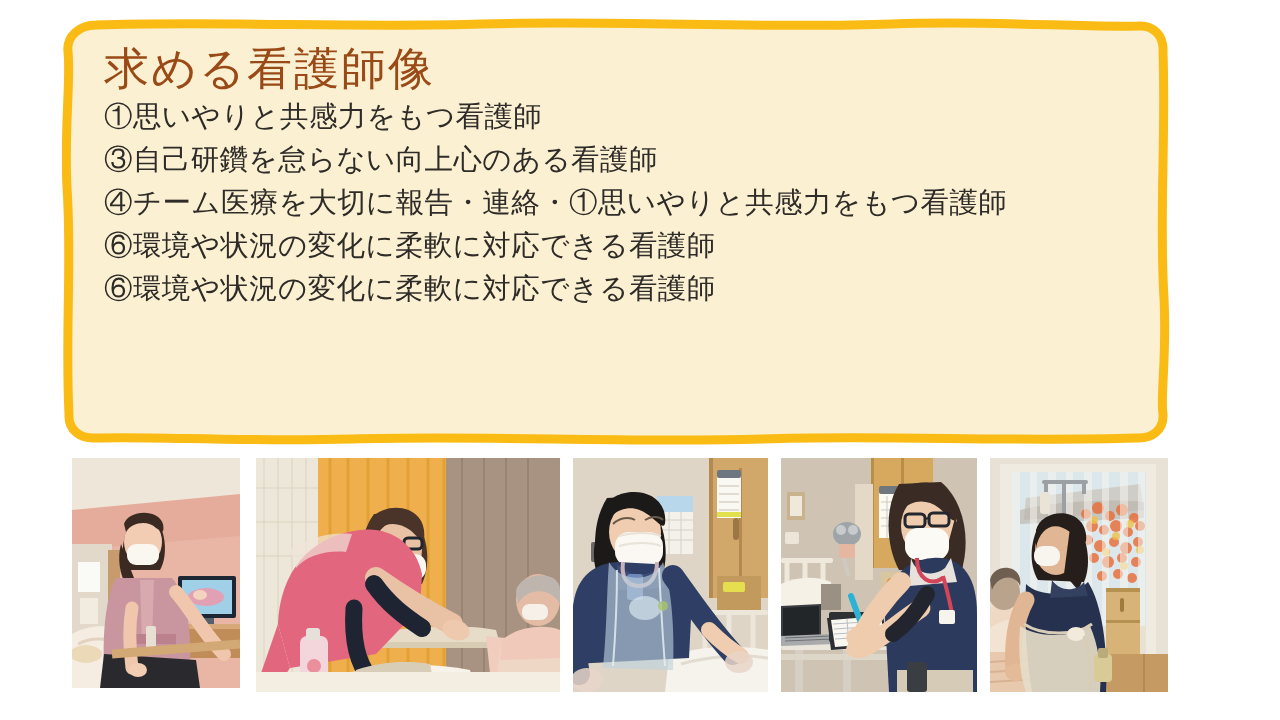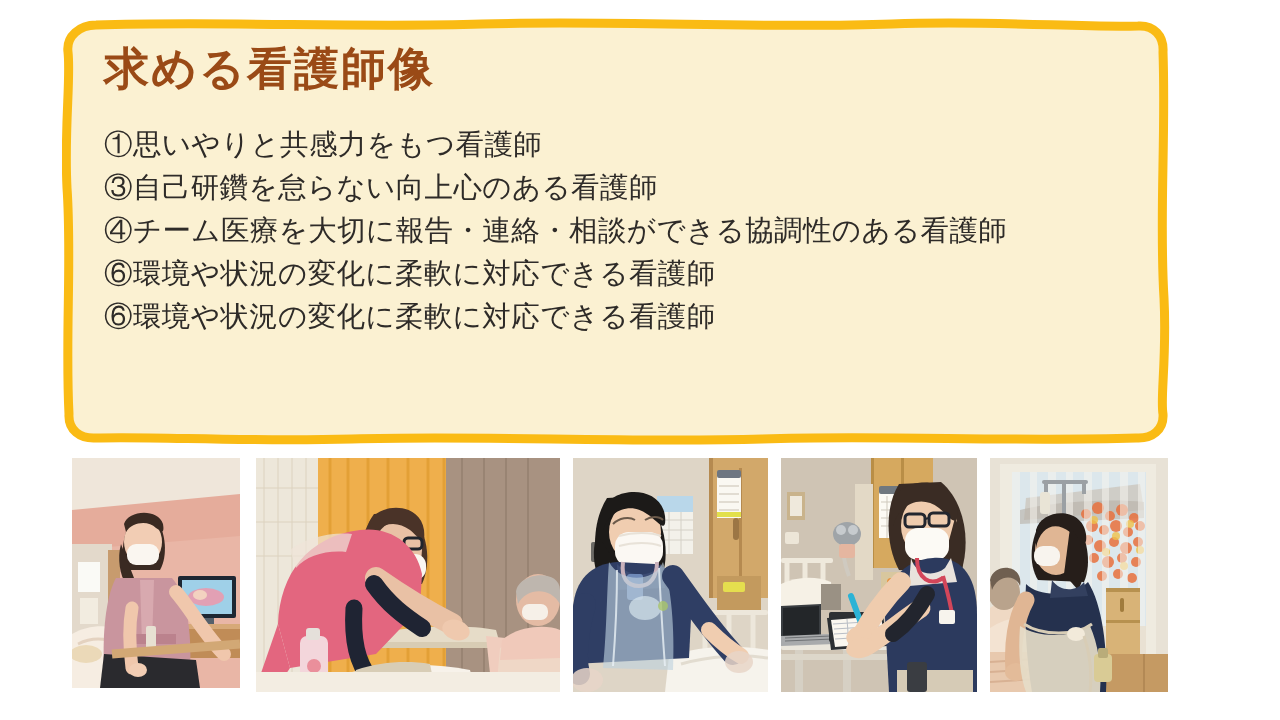"求める看護師像" #slide-title { font-weight: 700 -> 400; margin: 4px 0 28px 4px -> 4px 0 0 4px }
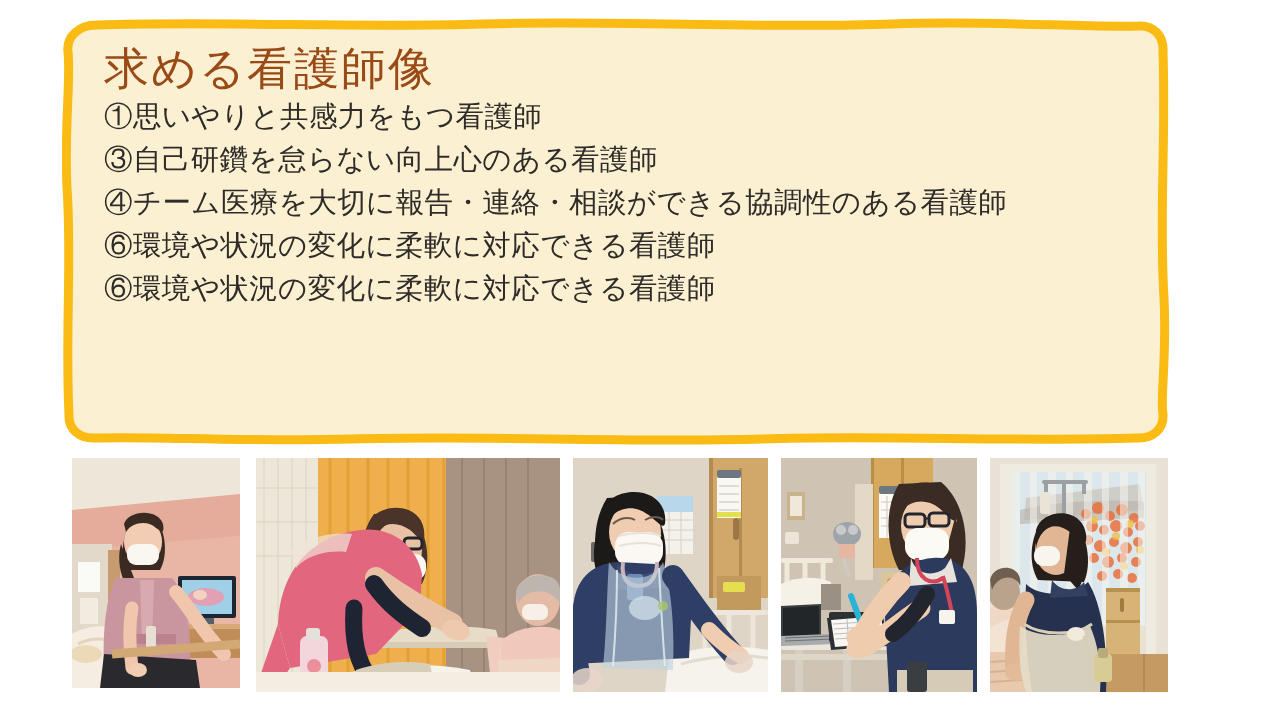"④チーム医療を大切に報告・連絡・相談ができる協調性のある看護師" div.bullet-line { text: 相談ができる協調性のある -> ①思いやりと共感力をもつ }
